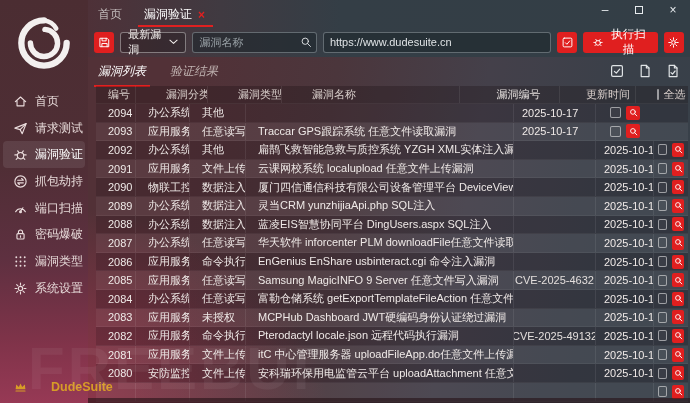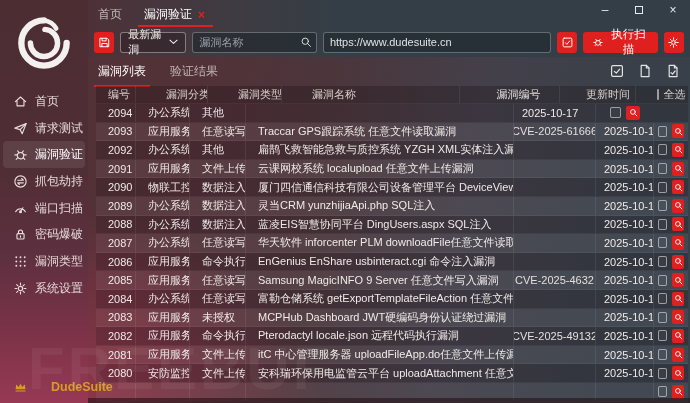"漏洞列表" .subtab { font-style: none -> italic }
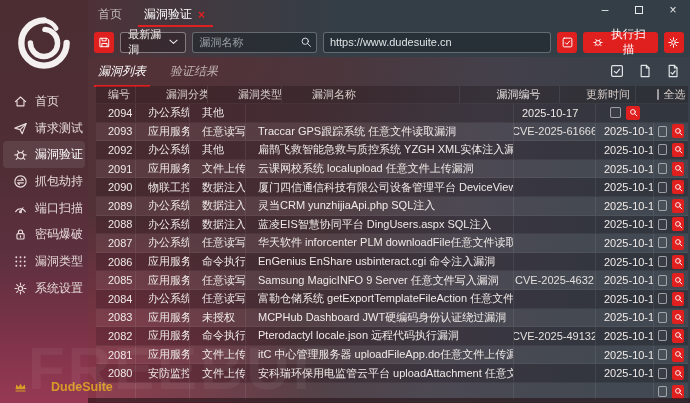"CVE-2025-61666" div.cell-cve { html: <div>CVE-2025-61666</div> -> none }
